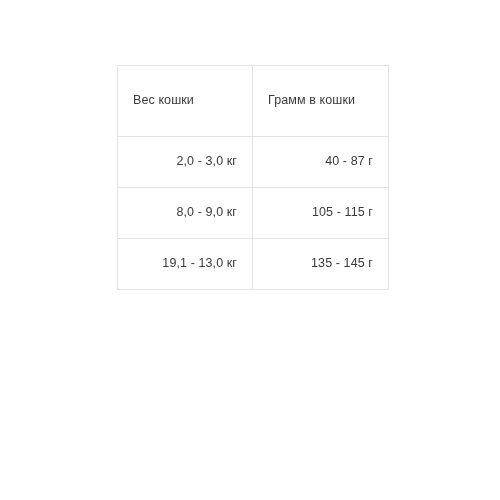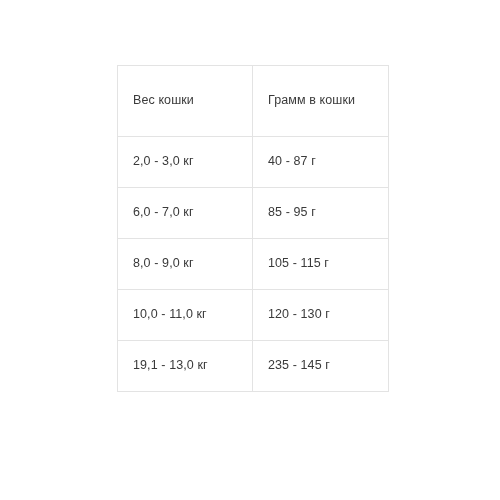"2,0 - 3,0 кг" .feeding-table tbody td { text-align: none -> right }
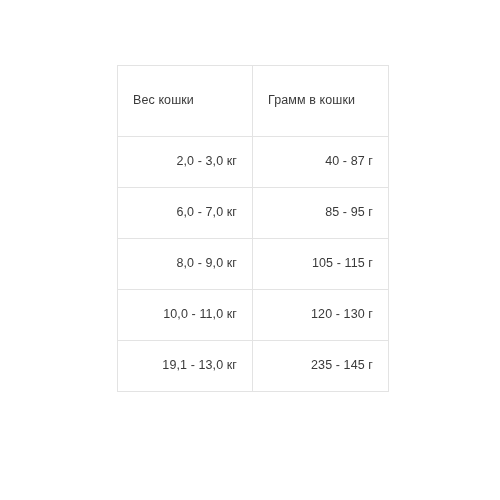"6,0 - 7,0 кг" tr { html: <tr> <td>6,0 - 7,0 кг</td> <td>85 - 95 г</td> </tr> -> none }
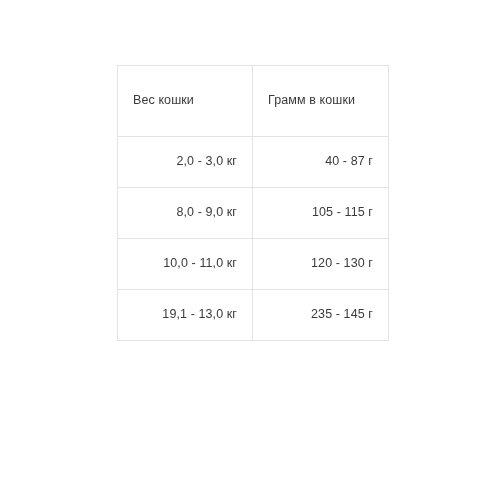"10,0 - 11,0 кг" tr { html: <tr> <td>10,0 - 11,0 кг</td> <td>120 - 130 г</td> </tr> -> none }
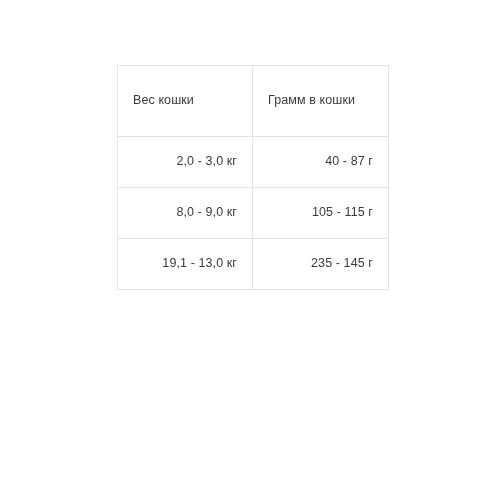"235 - 145 г" td { text: 235 -> 135 }
